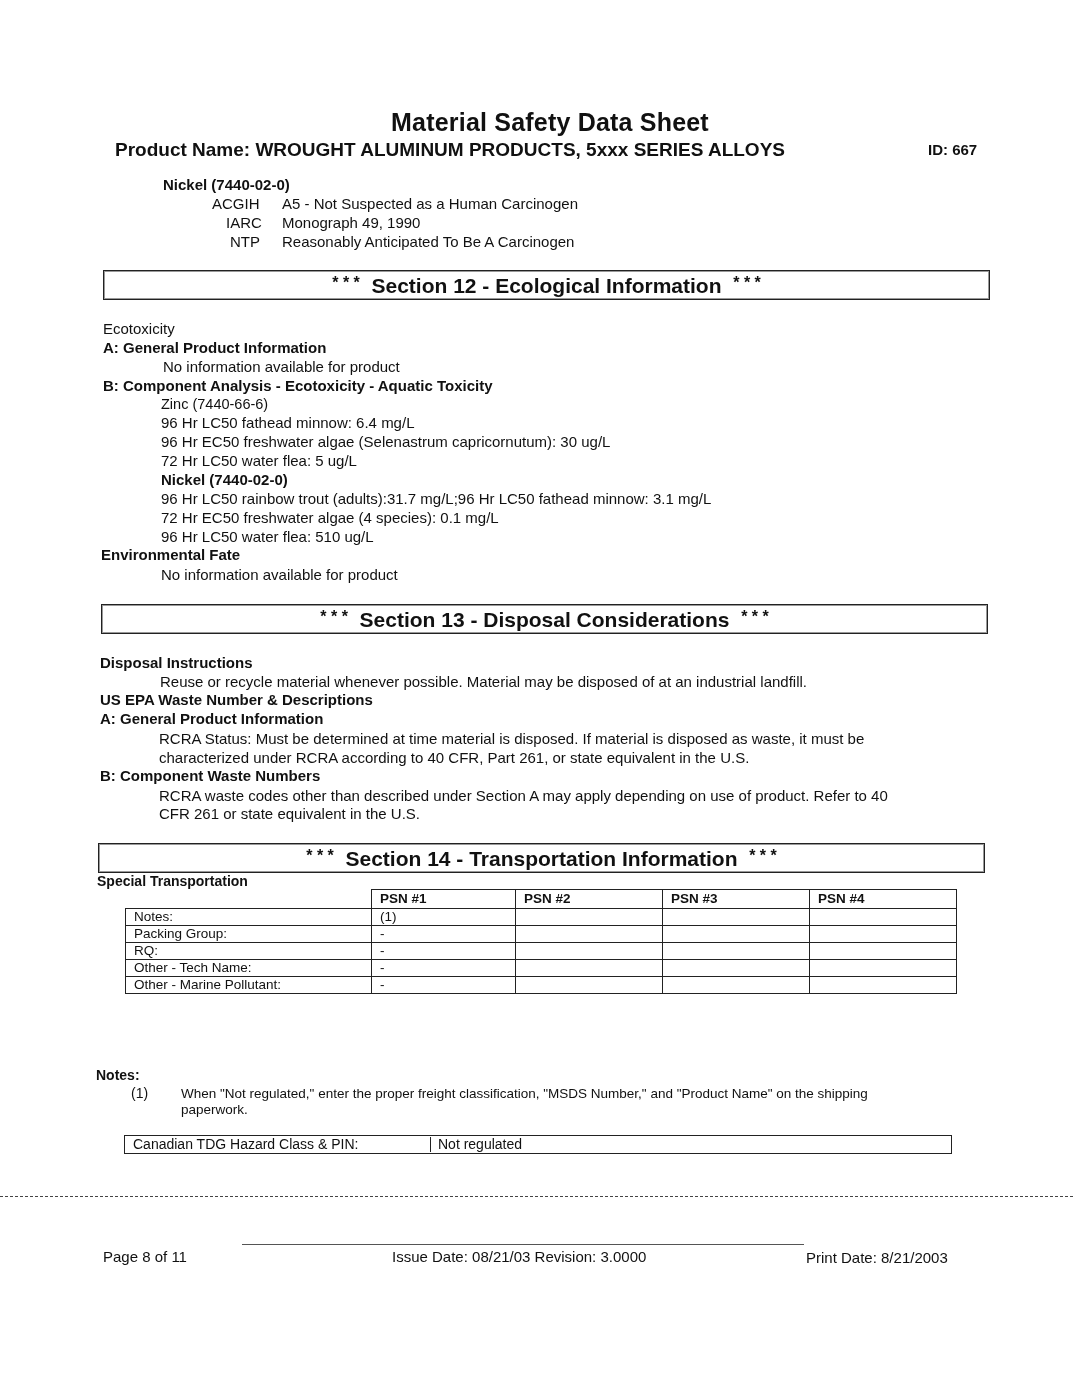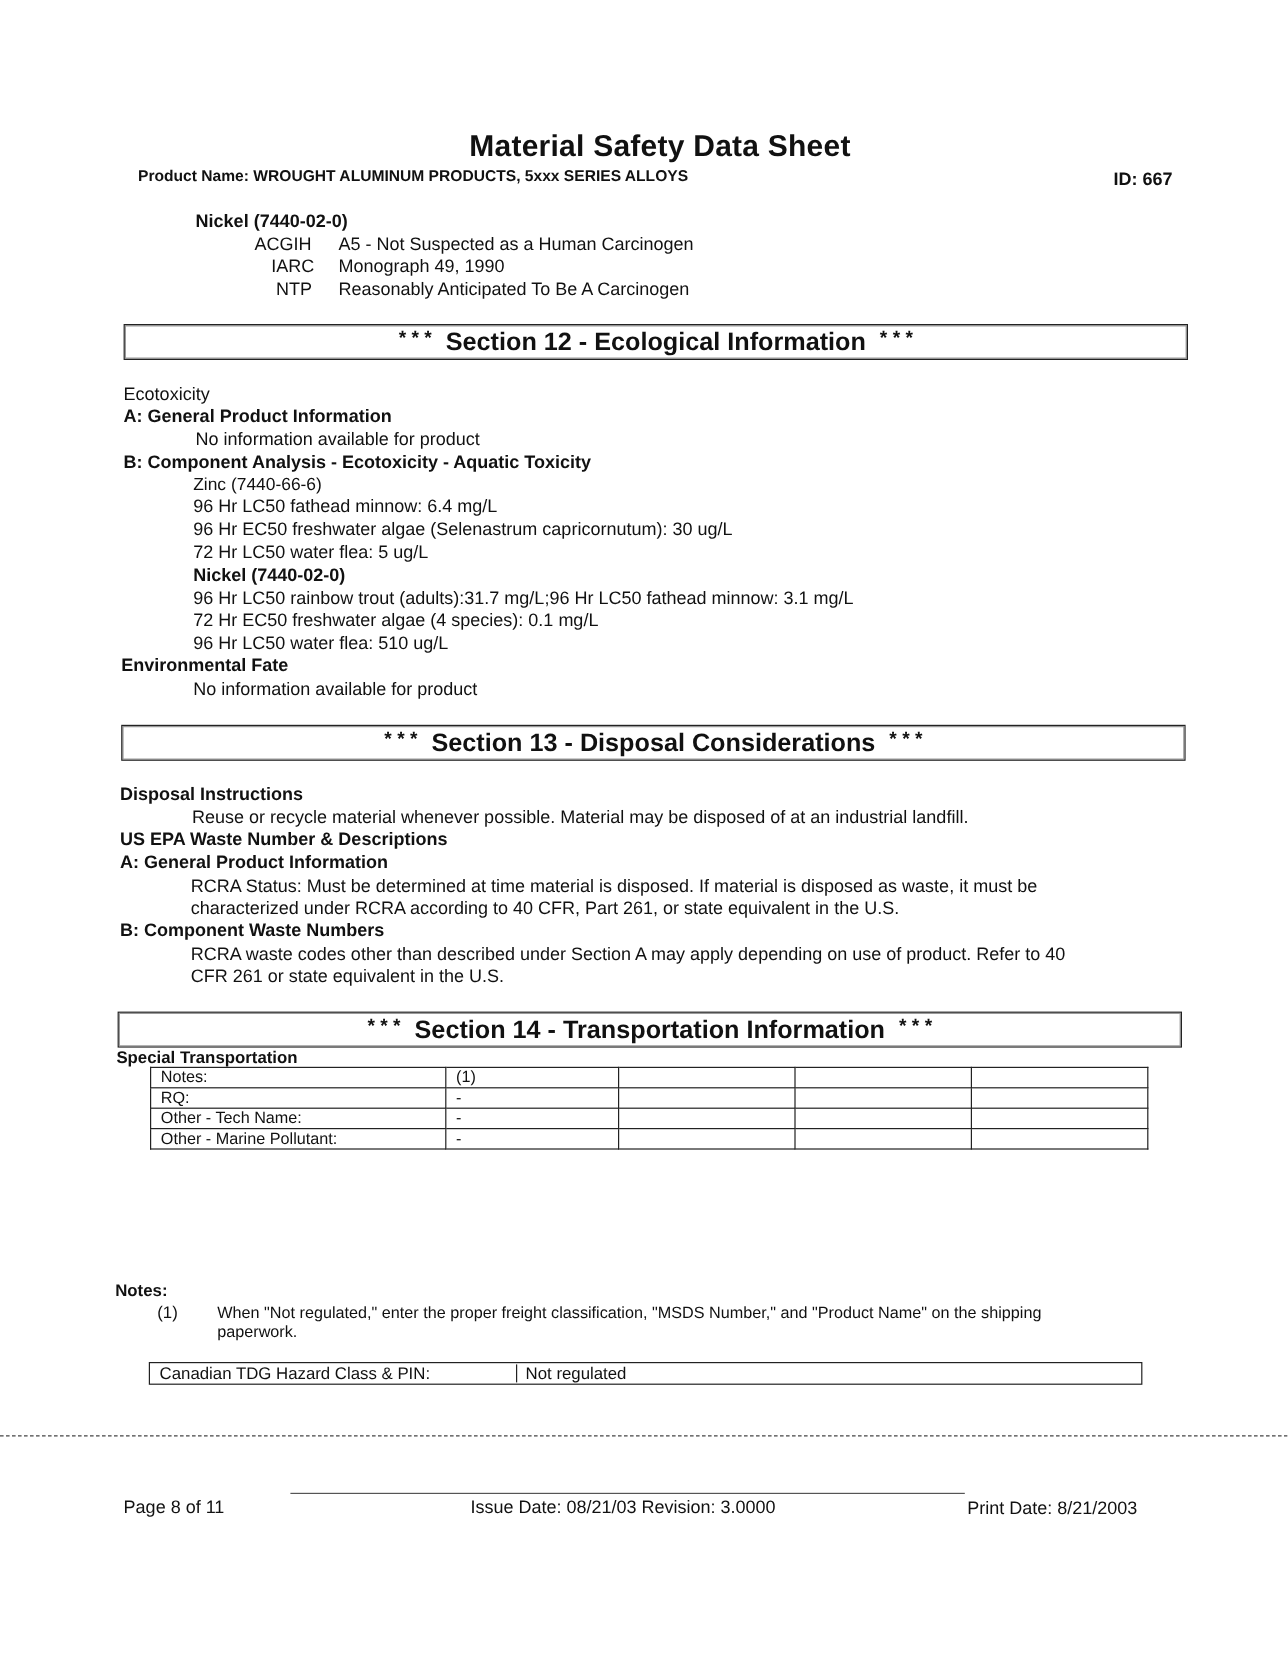"Product Name: WROUGHT ALUMINUM PRODUCTS," .prodname { font-size: 13px -> 19px }
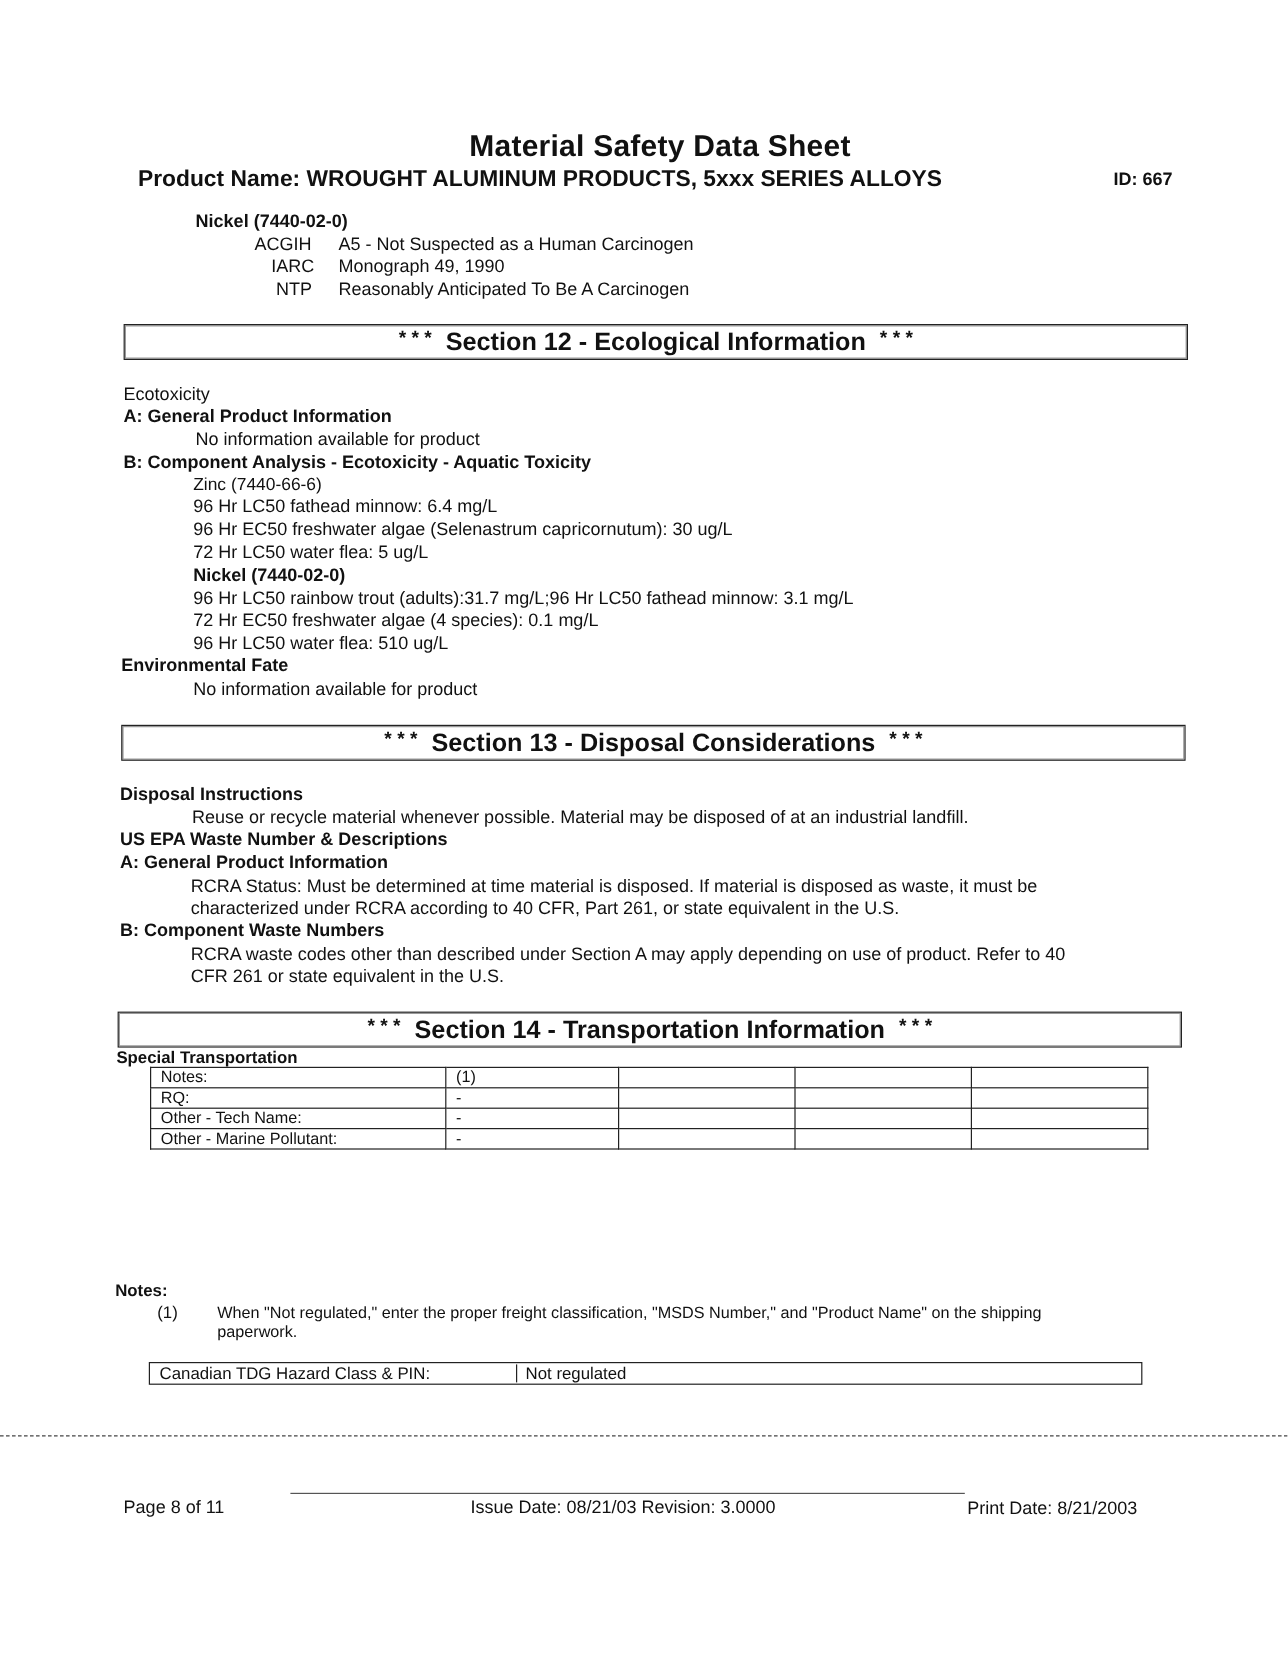"PSN #1" tr.hd { html: none -> <tr> <td></td> <td>PSN #1</td> <td>PSN #2</td> <td>PSN #3</td> <td>PSN #4</td> </tr> }
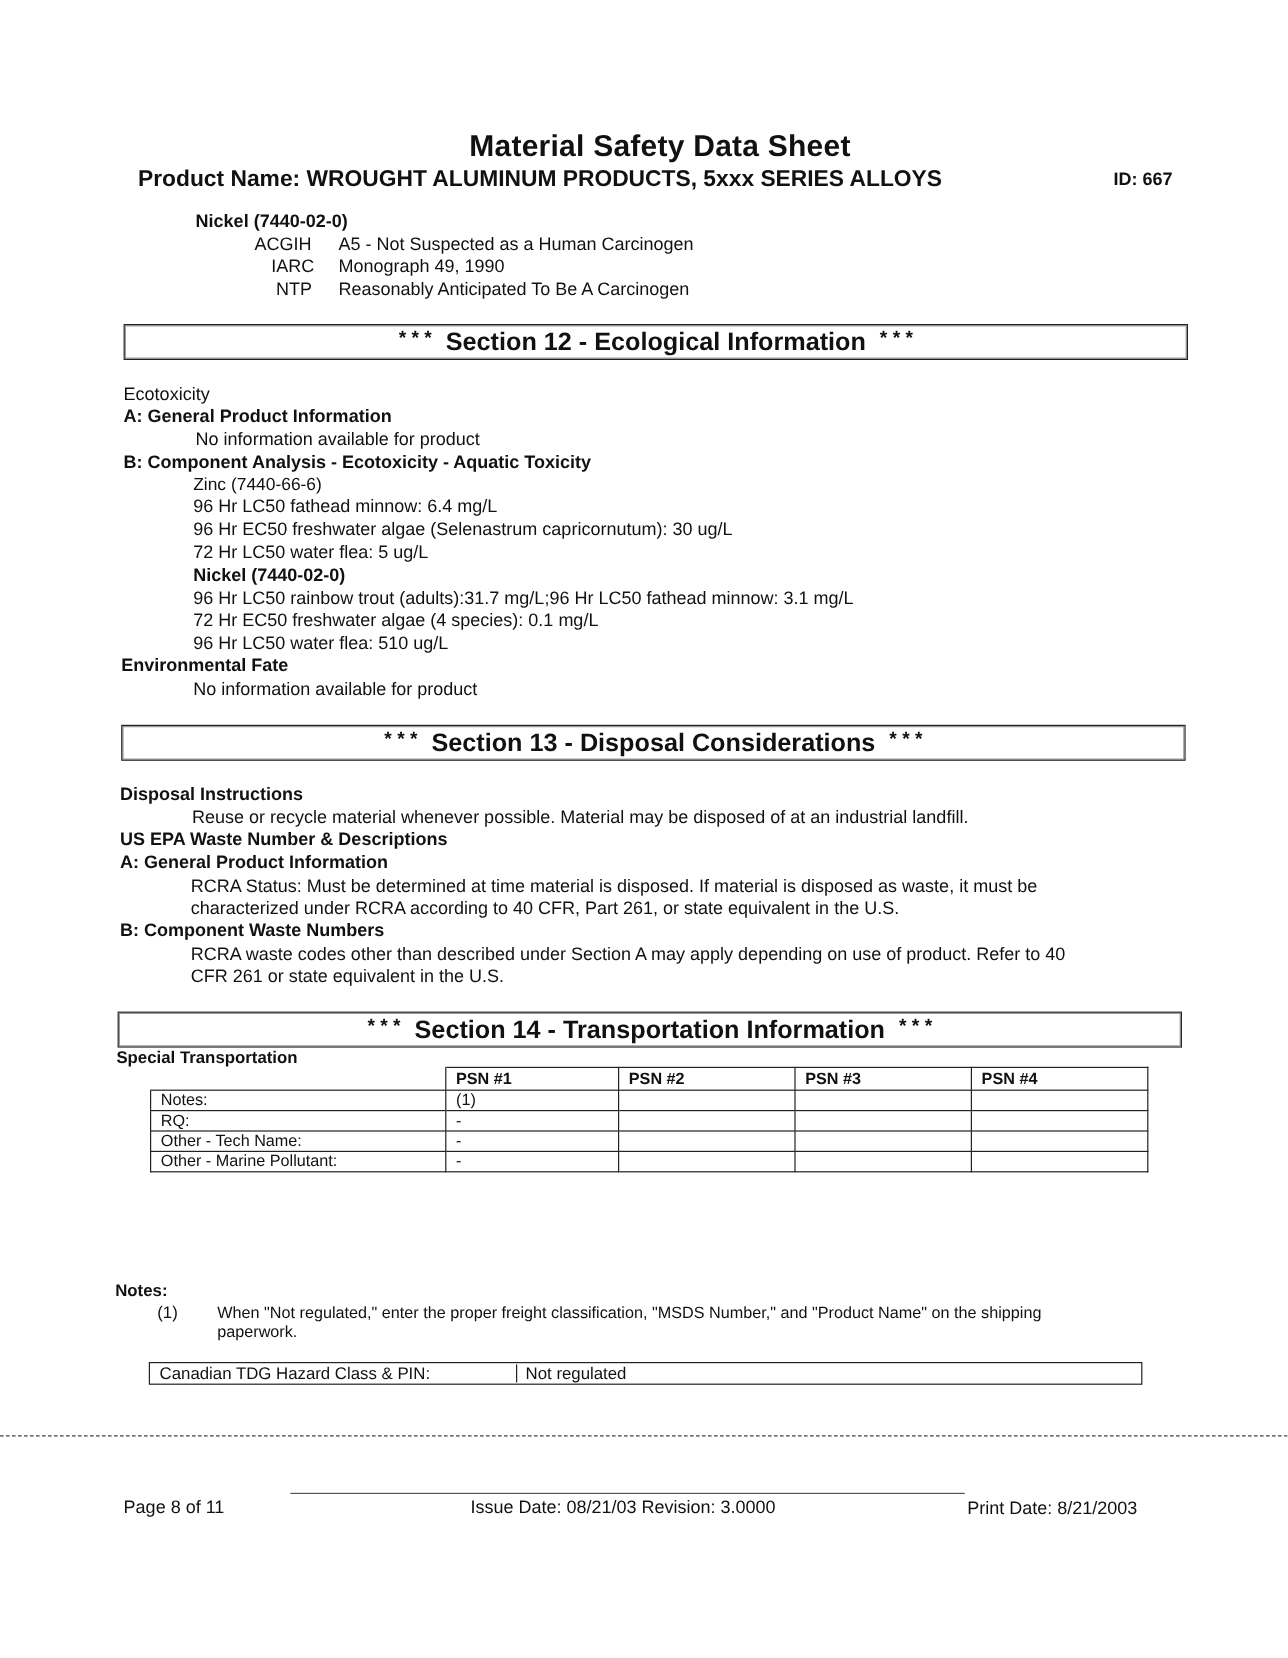"Packing Group:" tr { html: none -> <tr> <td>Packing Group:</td> <td>-</td> <td></td> <td></td> <td></td> </tr> }
